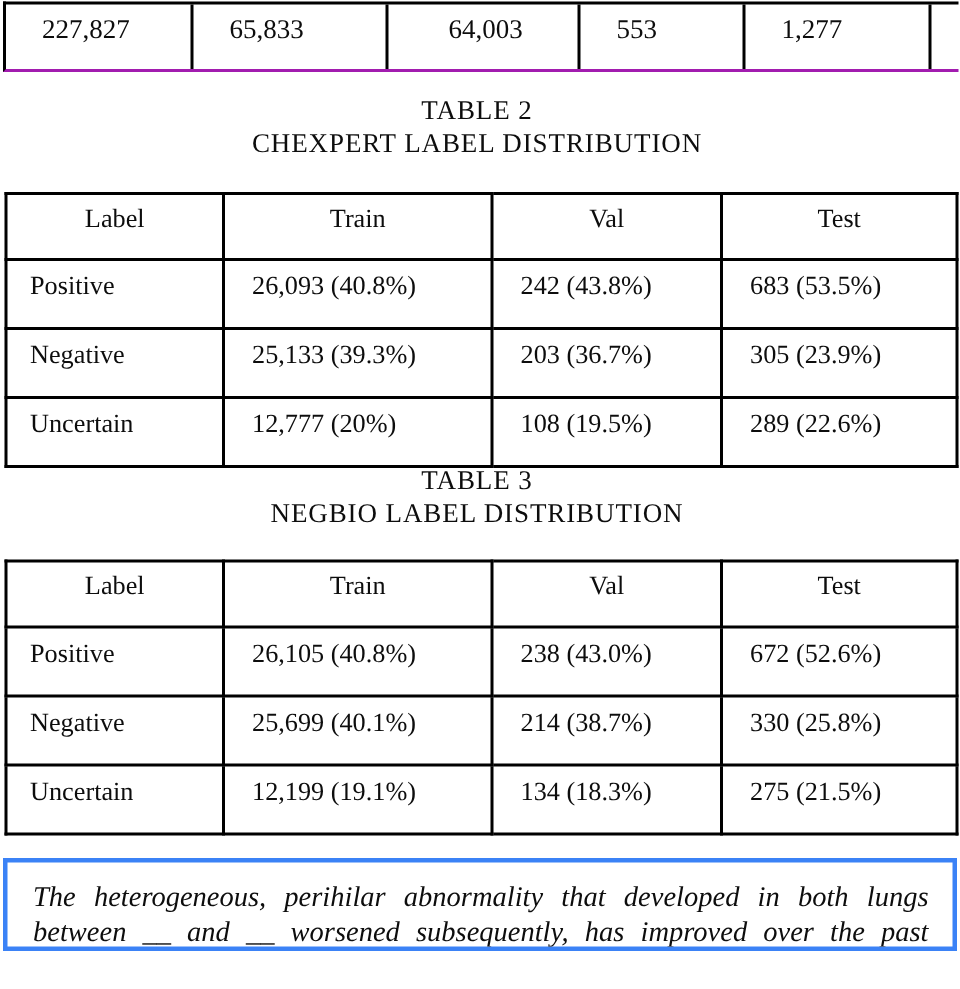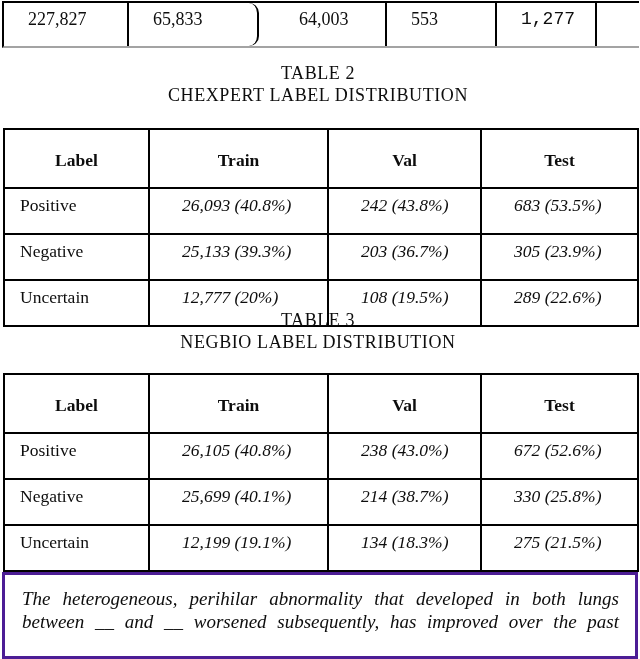"227,827" .toptable { border-bottom: 2px solid #a3a3a3 -> 2px solid #a21caf }
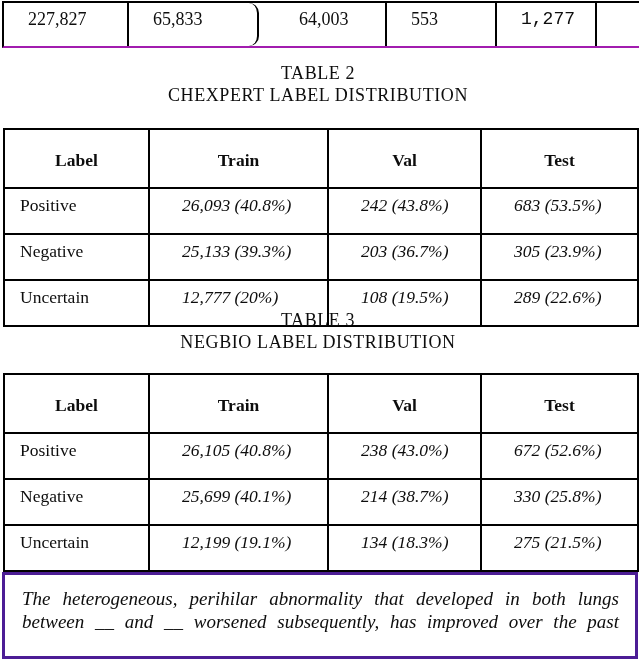"65,833" .toptable .tcell:nth-child(2) { border-radius: 10px -> none }
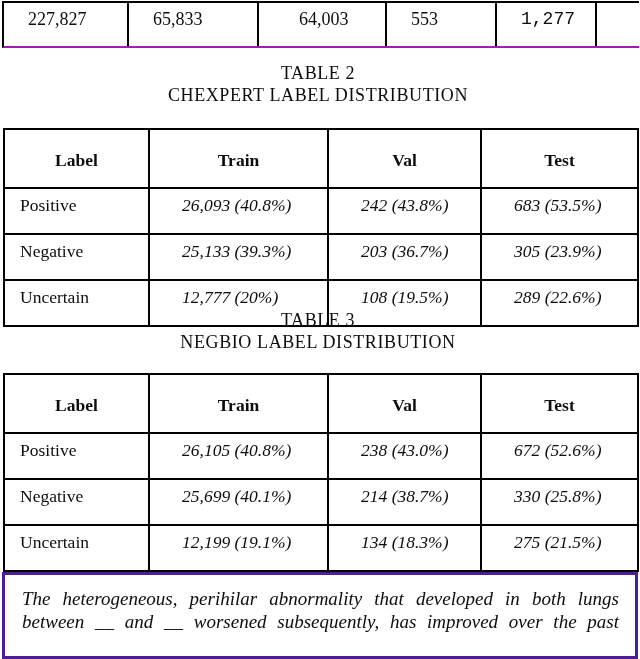"1,277" .toptable .tcell:nth-child(5) { font-family: Liberation Mono, monospace -> none; width: 100px -> 124px }
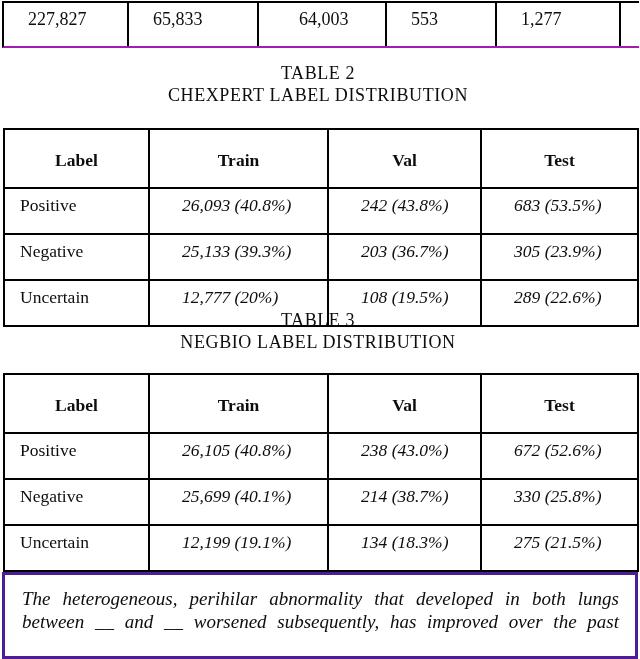"Label" table.dtable th { font-weight: bold -> normal; padding-top: 20px -> 5px }
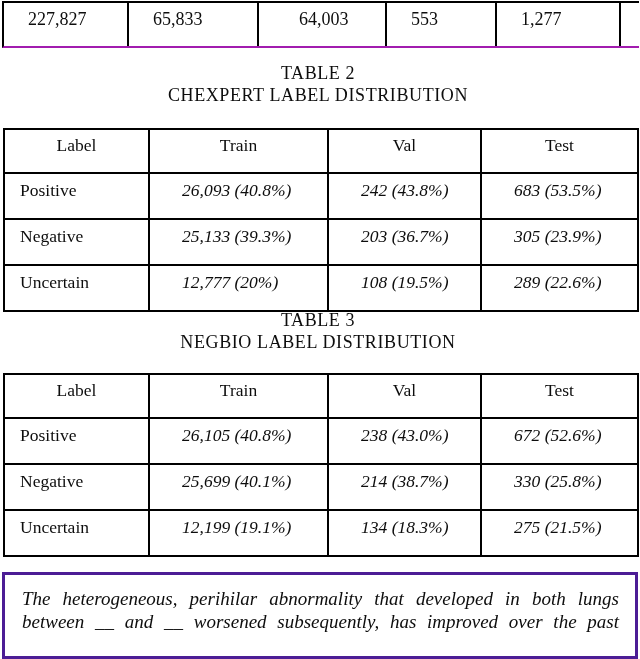"26,093 (40.8%)" table.dtable td.num { font-style: italic -> none; padding-left: 32px -> 18px }
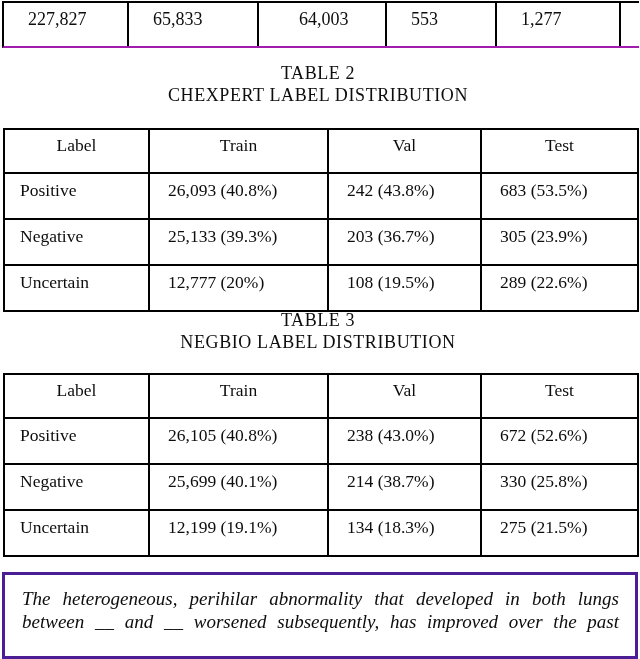"The heterogeneous, perihilar abnormality" .notebox { border: 3px solid #4c1d95 -> 3px solid #3b82f6; height: 87px -> 62px }
